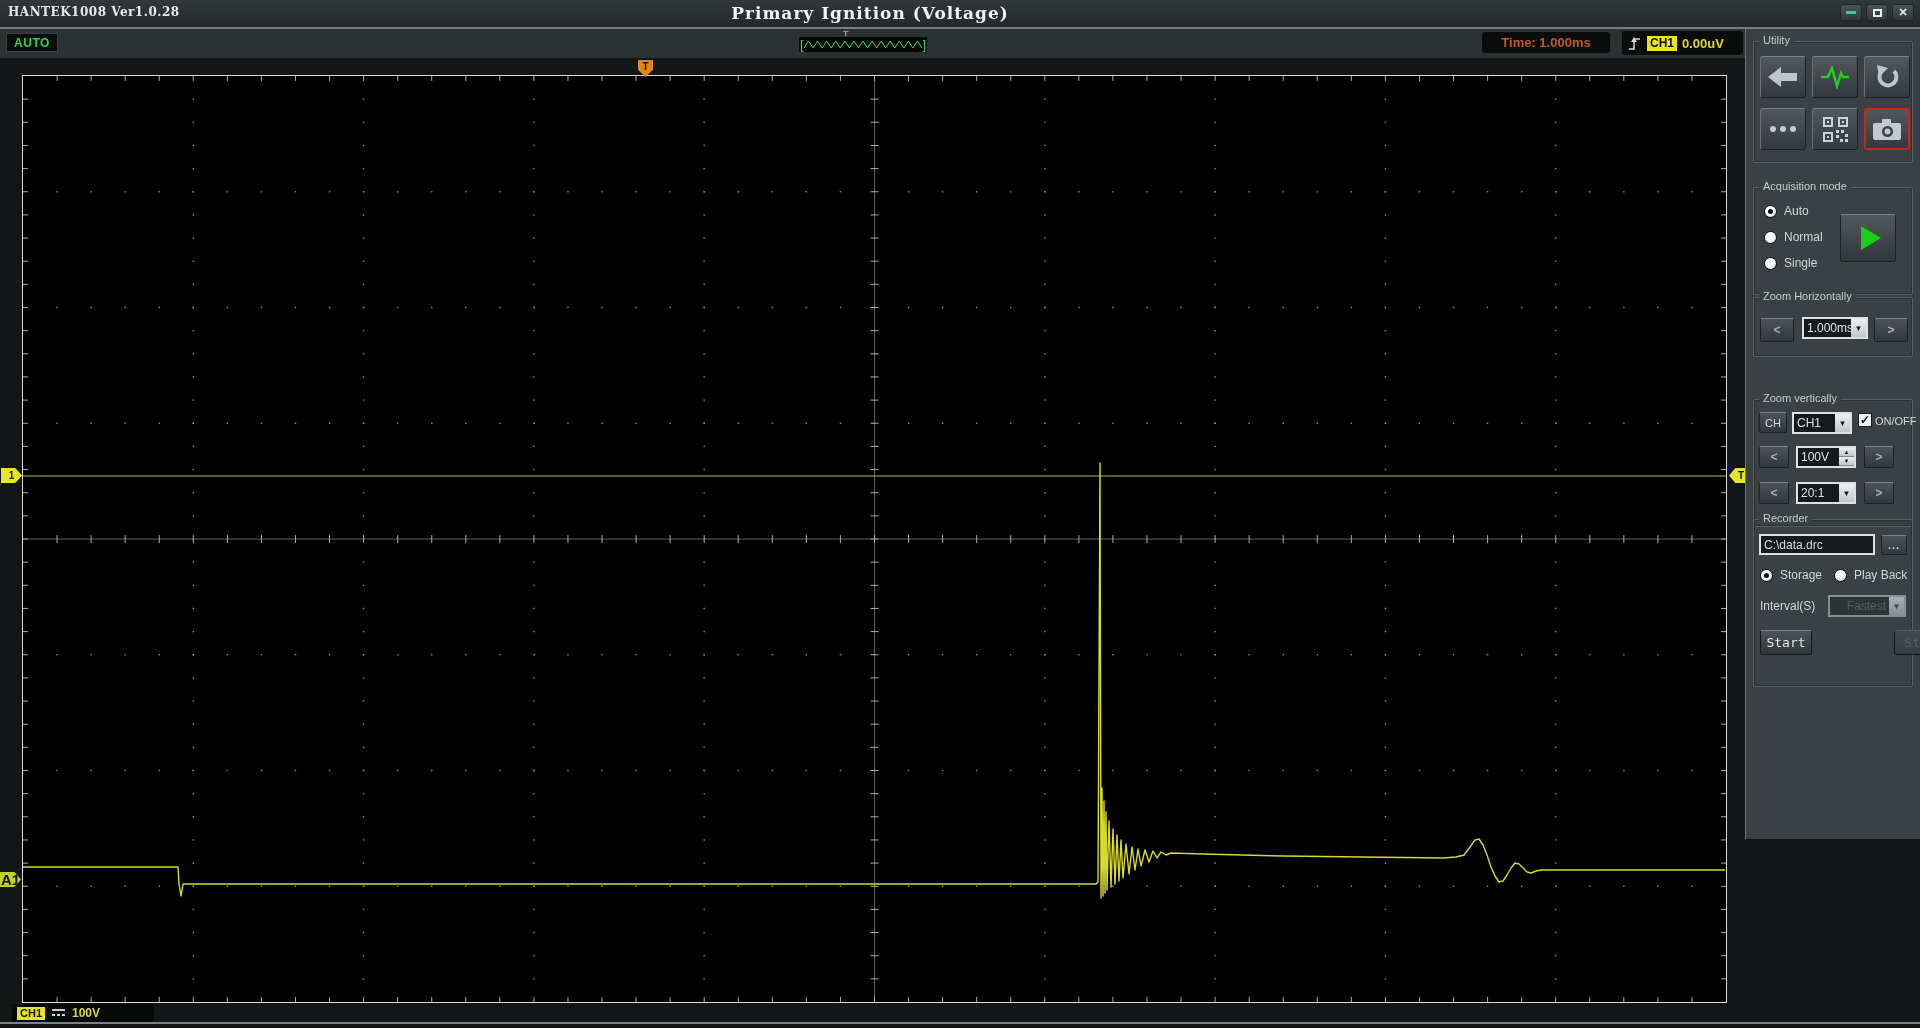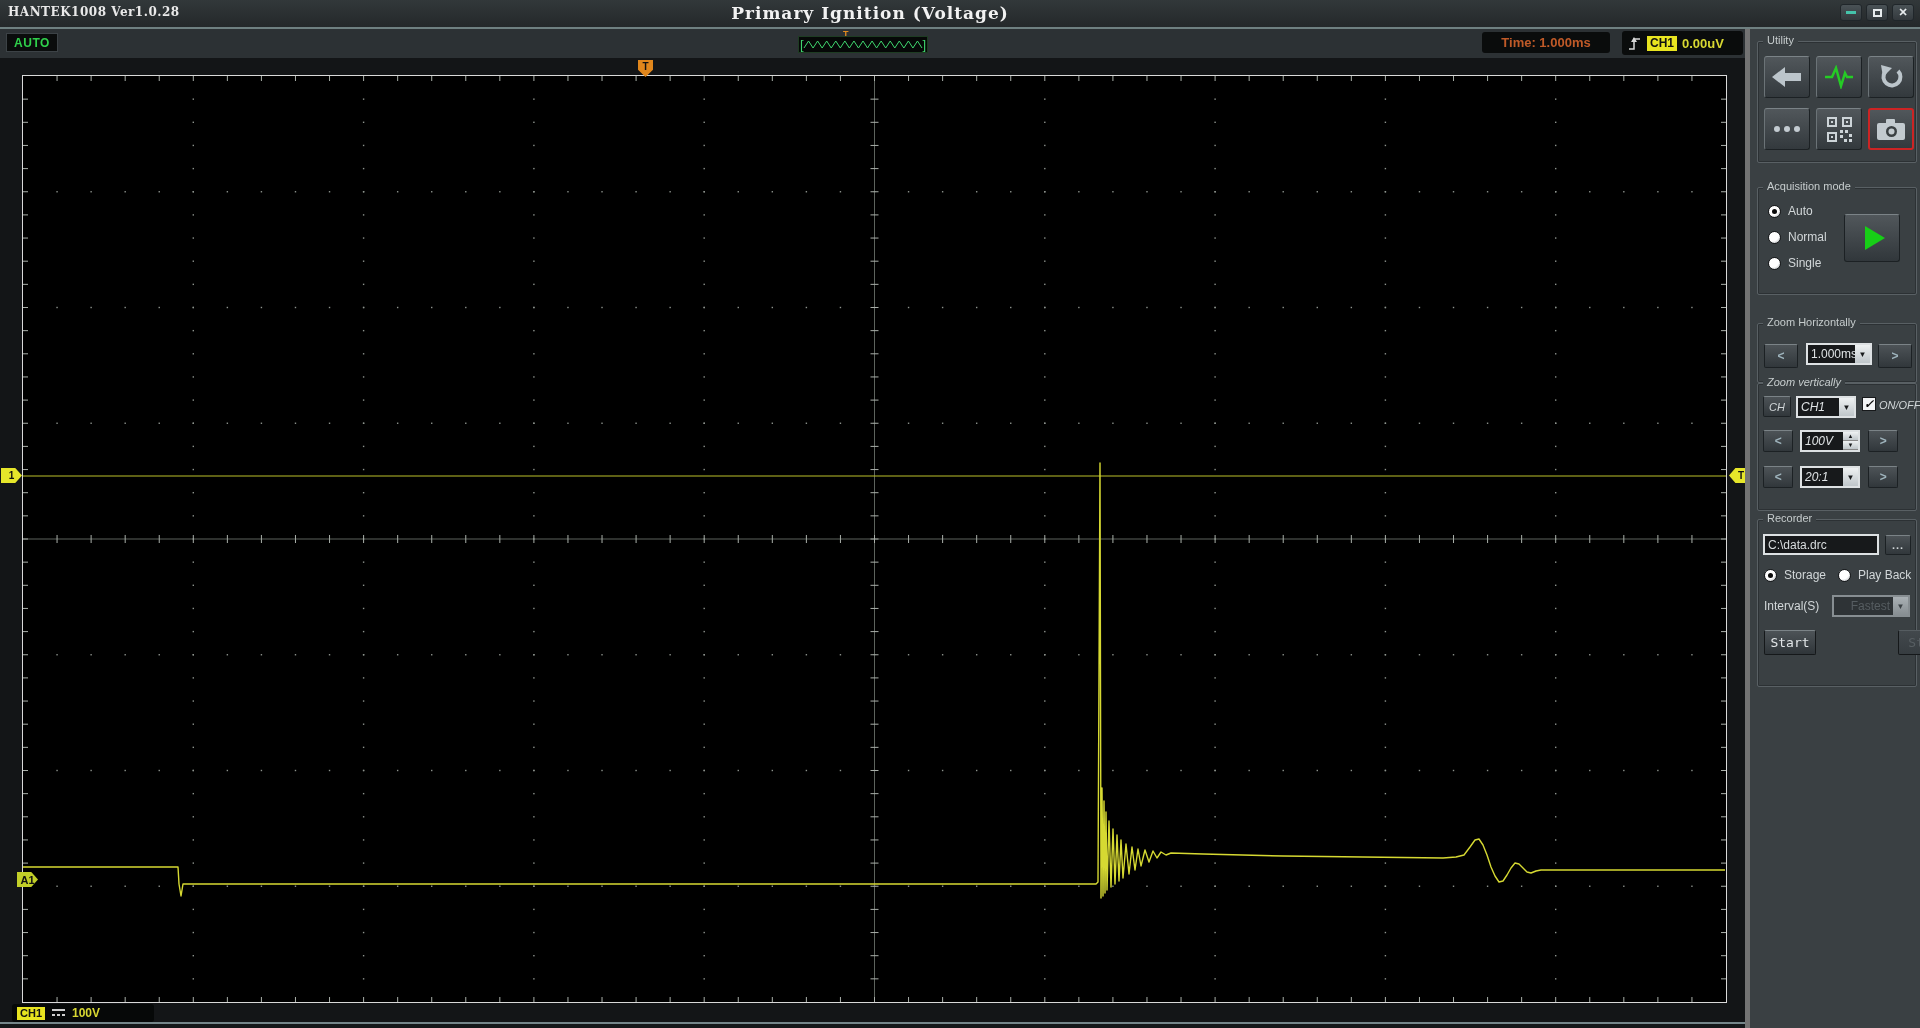"Utility" .panel { border-left: 5px solid #737373 -> 1px solid #737373; height: 999px -> 810px }
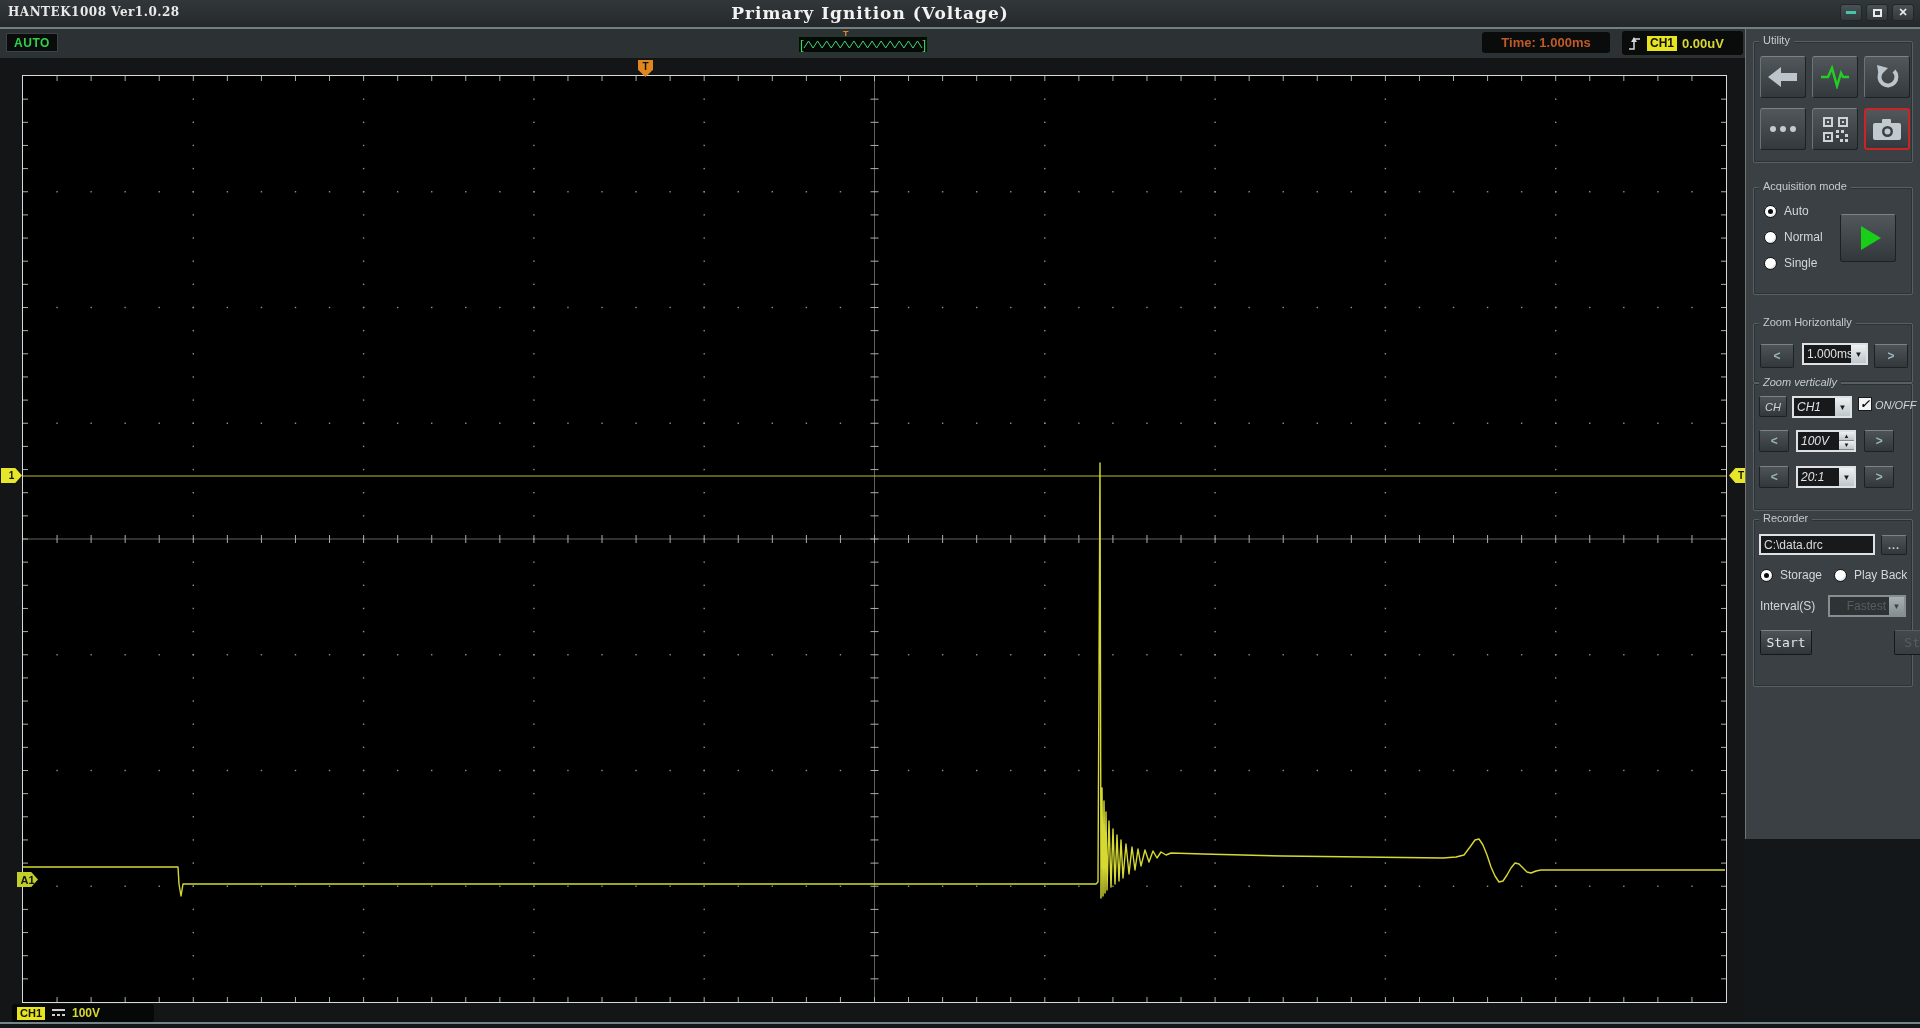"Zoom Horizontally" .g-zoomh { top: 294px -> 268px }
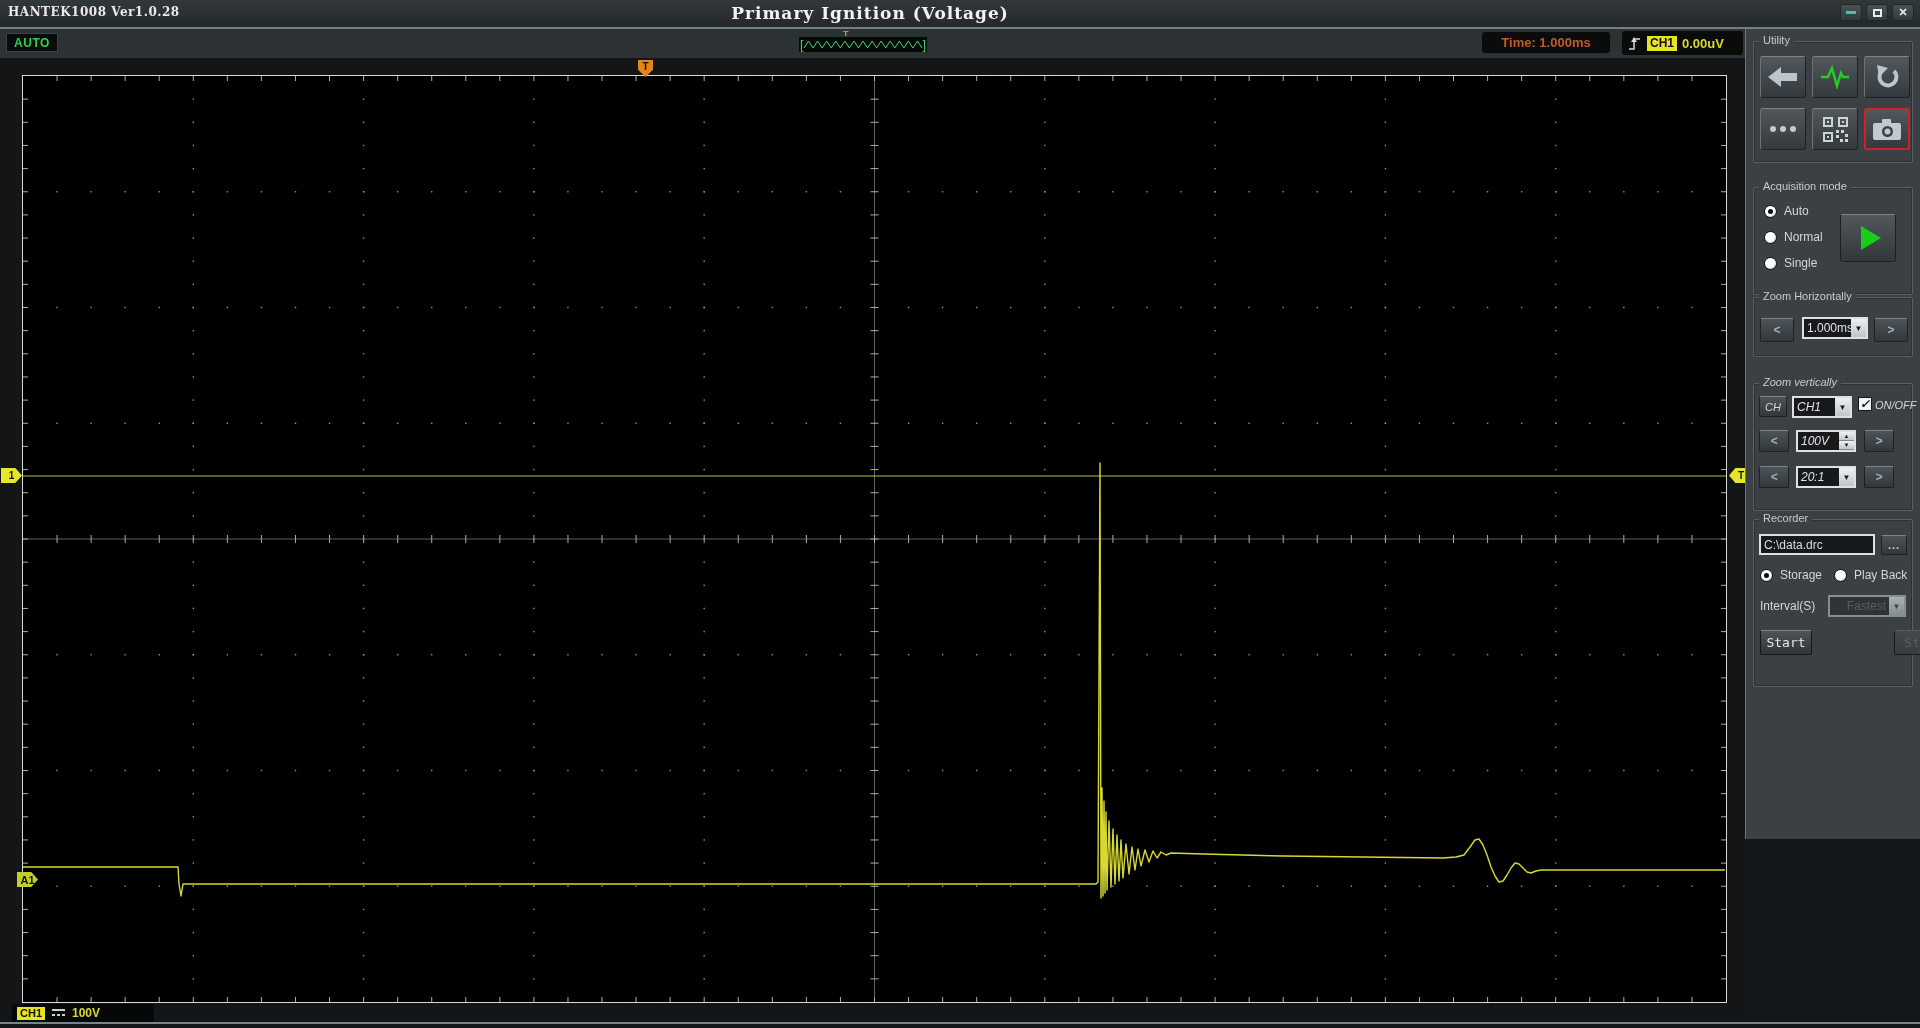"Zoom vertically" .g-zoomv { font-style: italic -> none; top: 354px -> 370px }
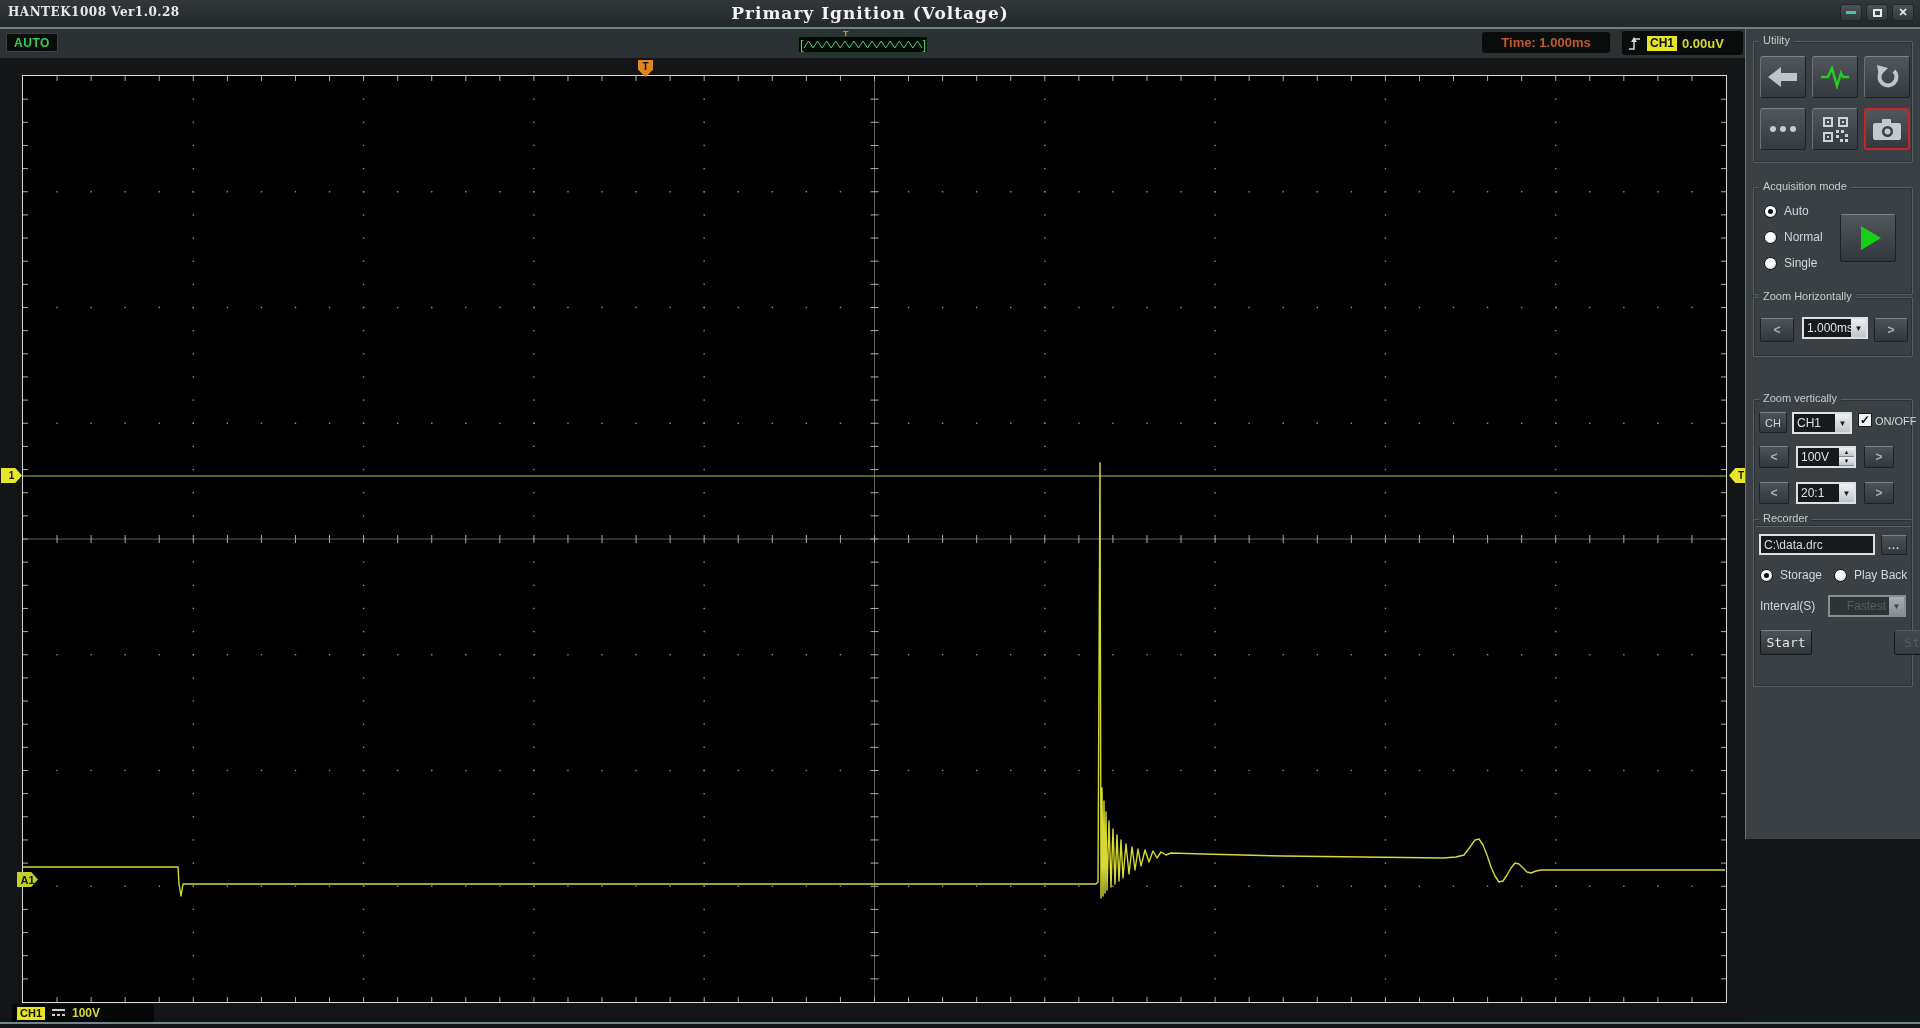"A1" .aux-pos { font-size: 11px -> 15px; left: 17px -> 0px }
